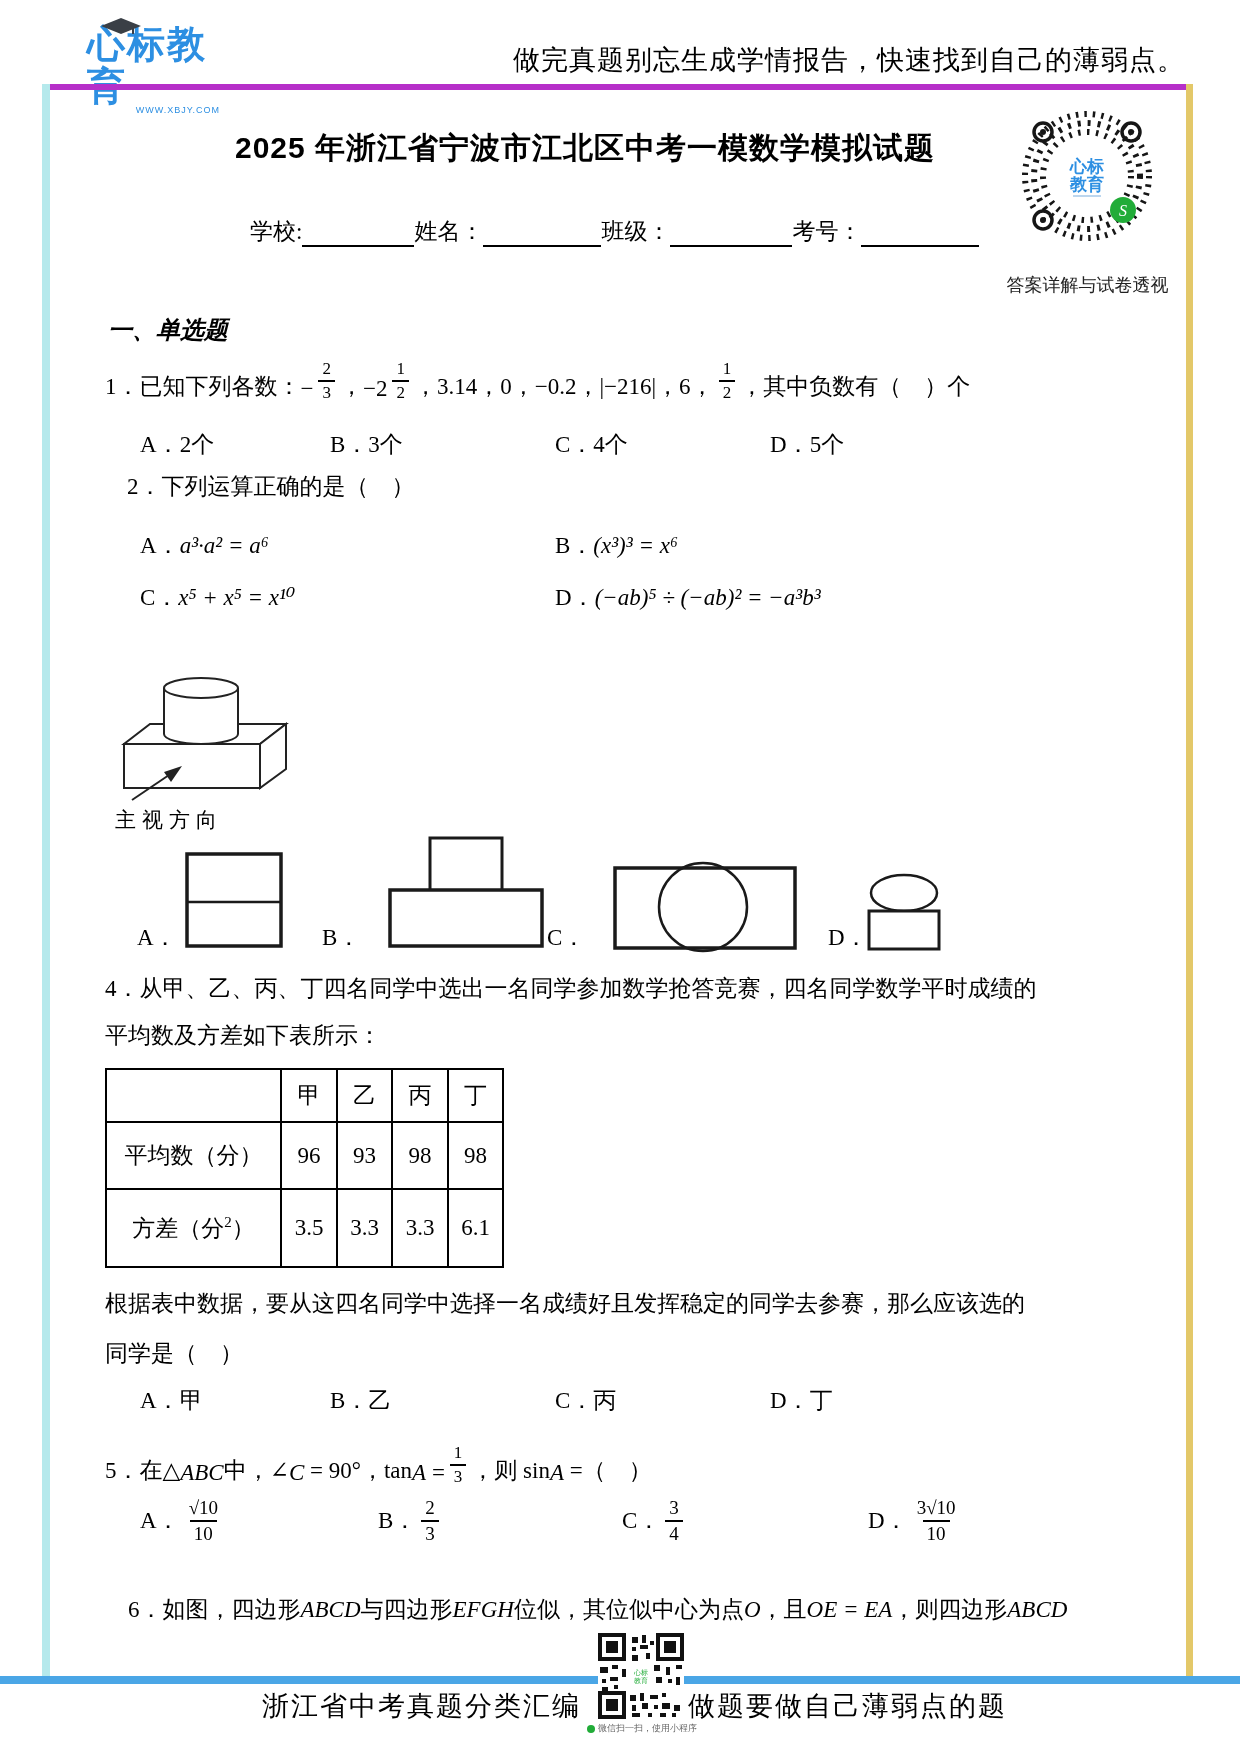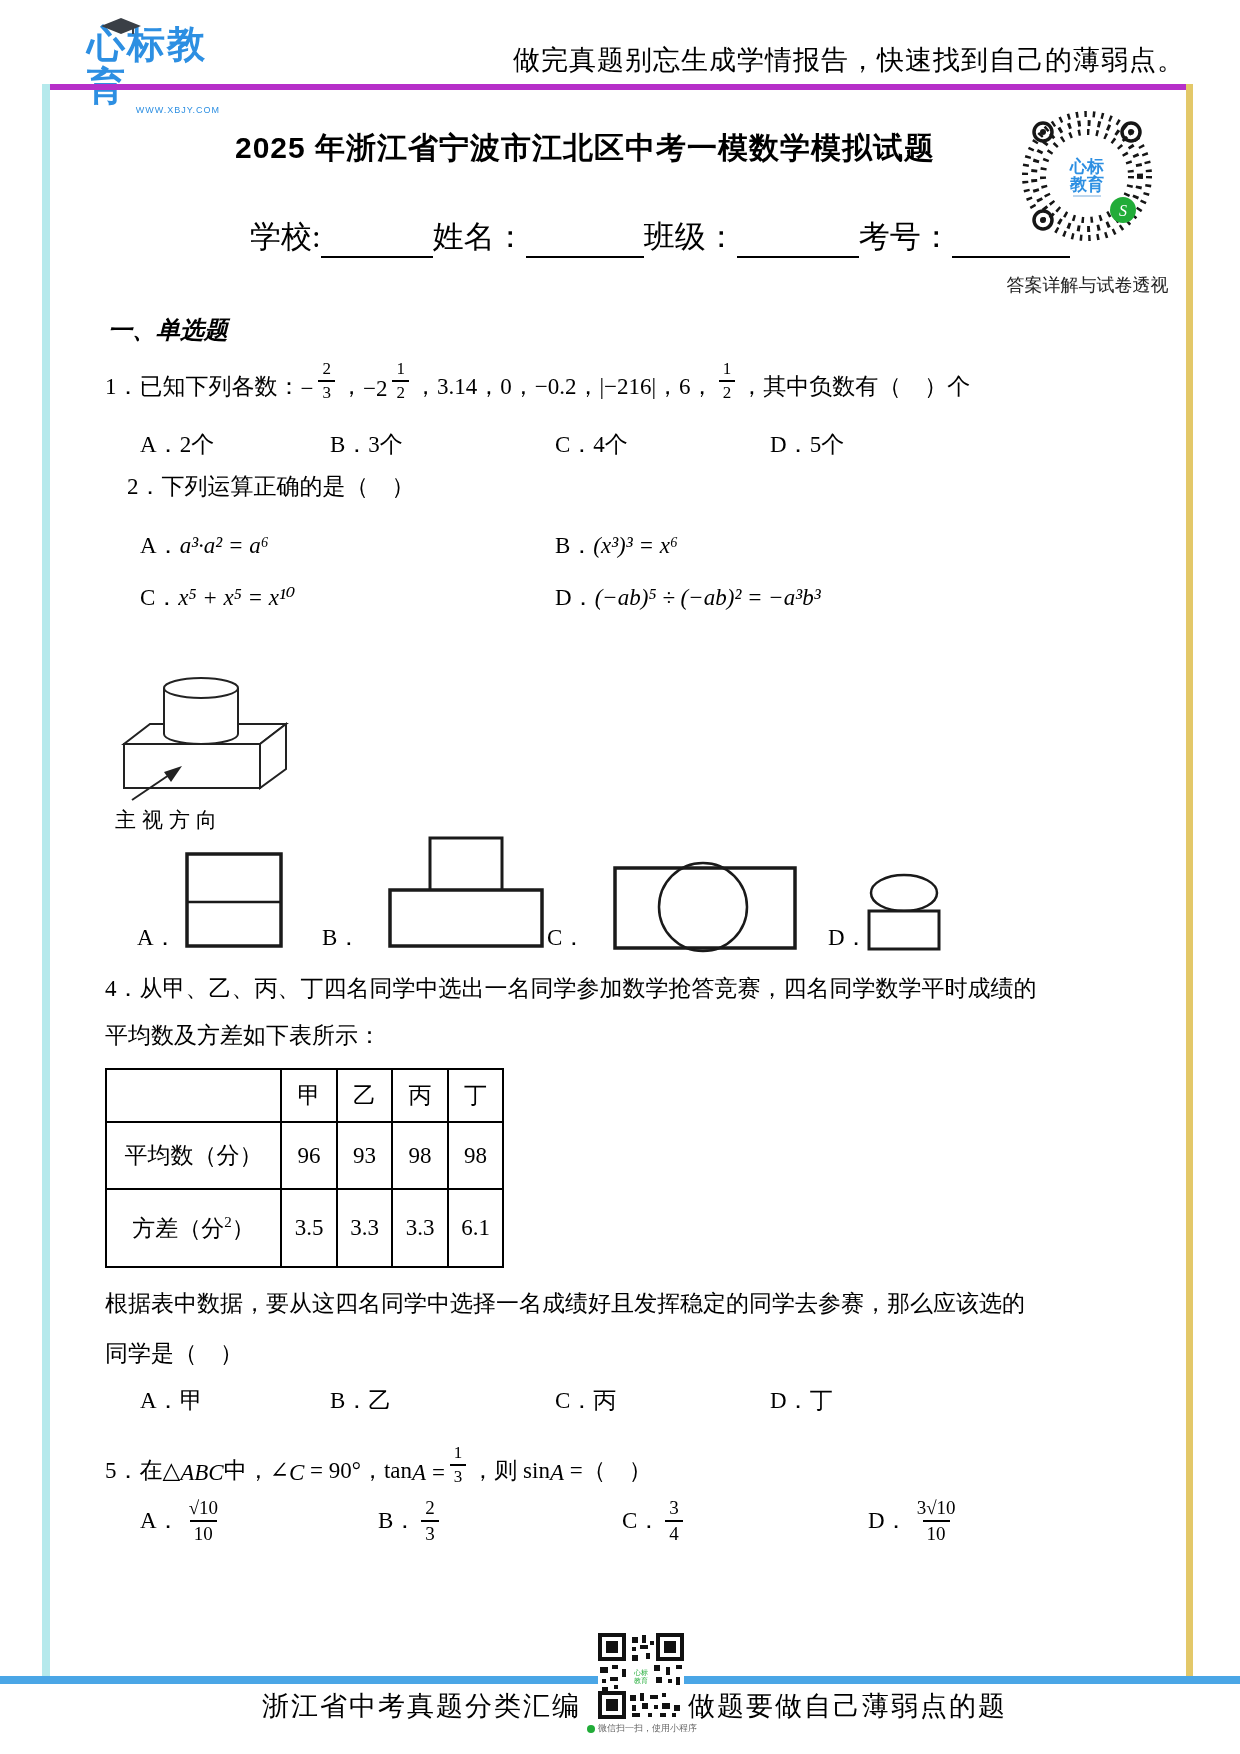"学校:" .form-line { font-size: 31px -> 23px }
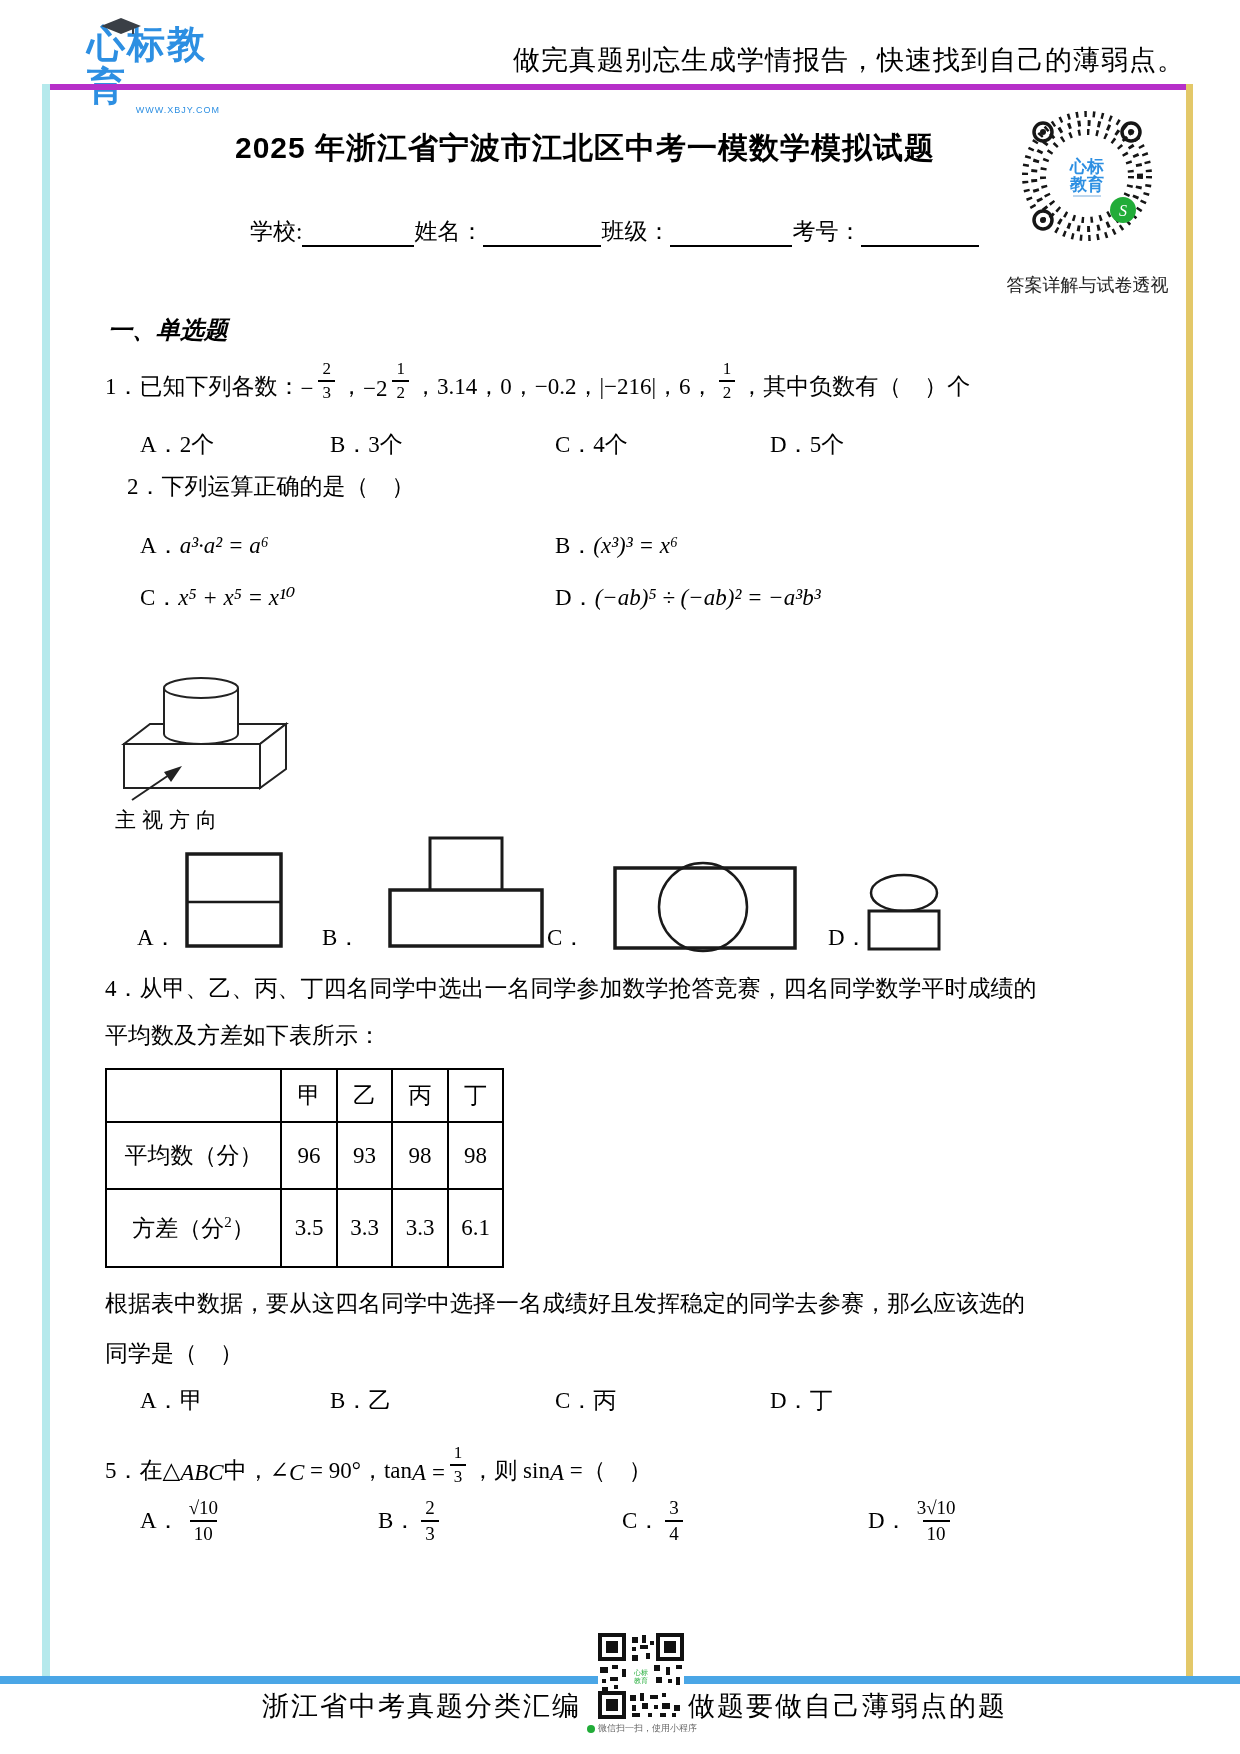"6．如图，四边形ABCD与四边形EFGH位似，其位似中心为点O，且OE =" div.abs { html: none -> <div> <span>6．如图，四边形</span><span>ABCD</span><span>与四边形</span><span>EFGH</span><span>位似，其位似中心为点</span><span>O</span><span>，且</span><span>OE = EA</span><span>，则四边形</span><span>ABCD</span> </div> }
